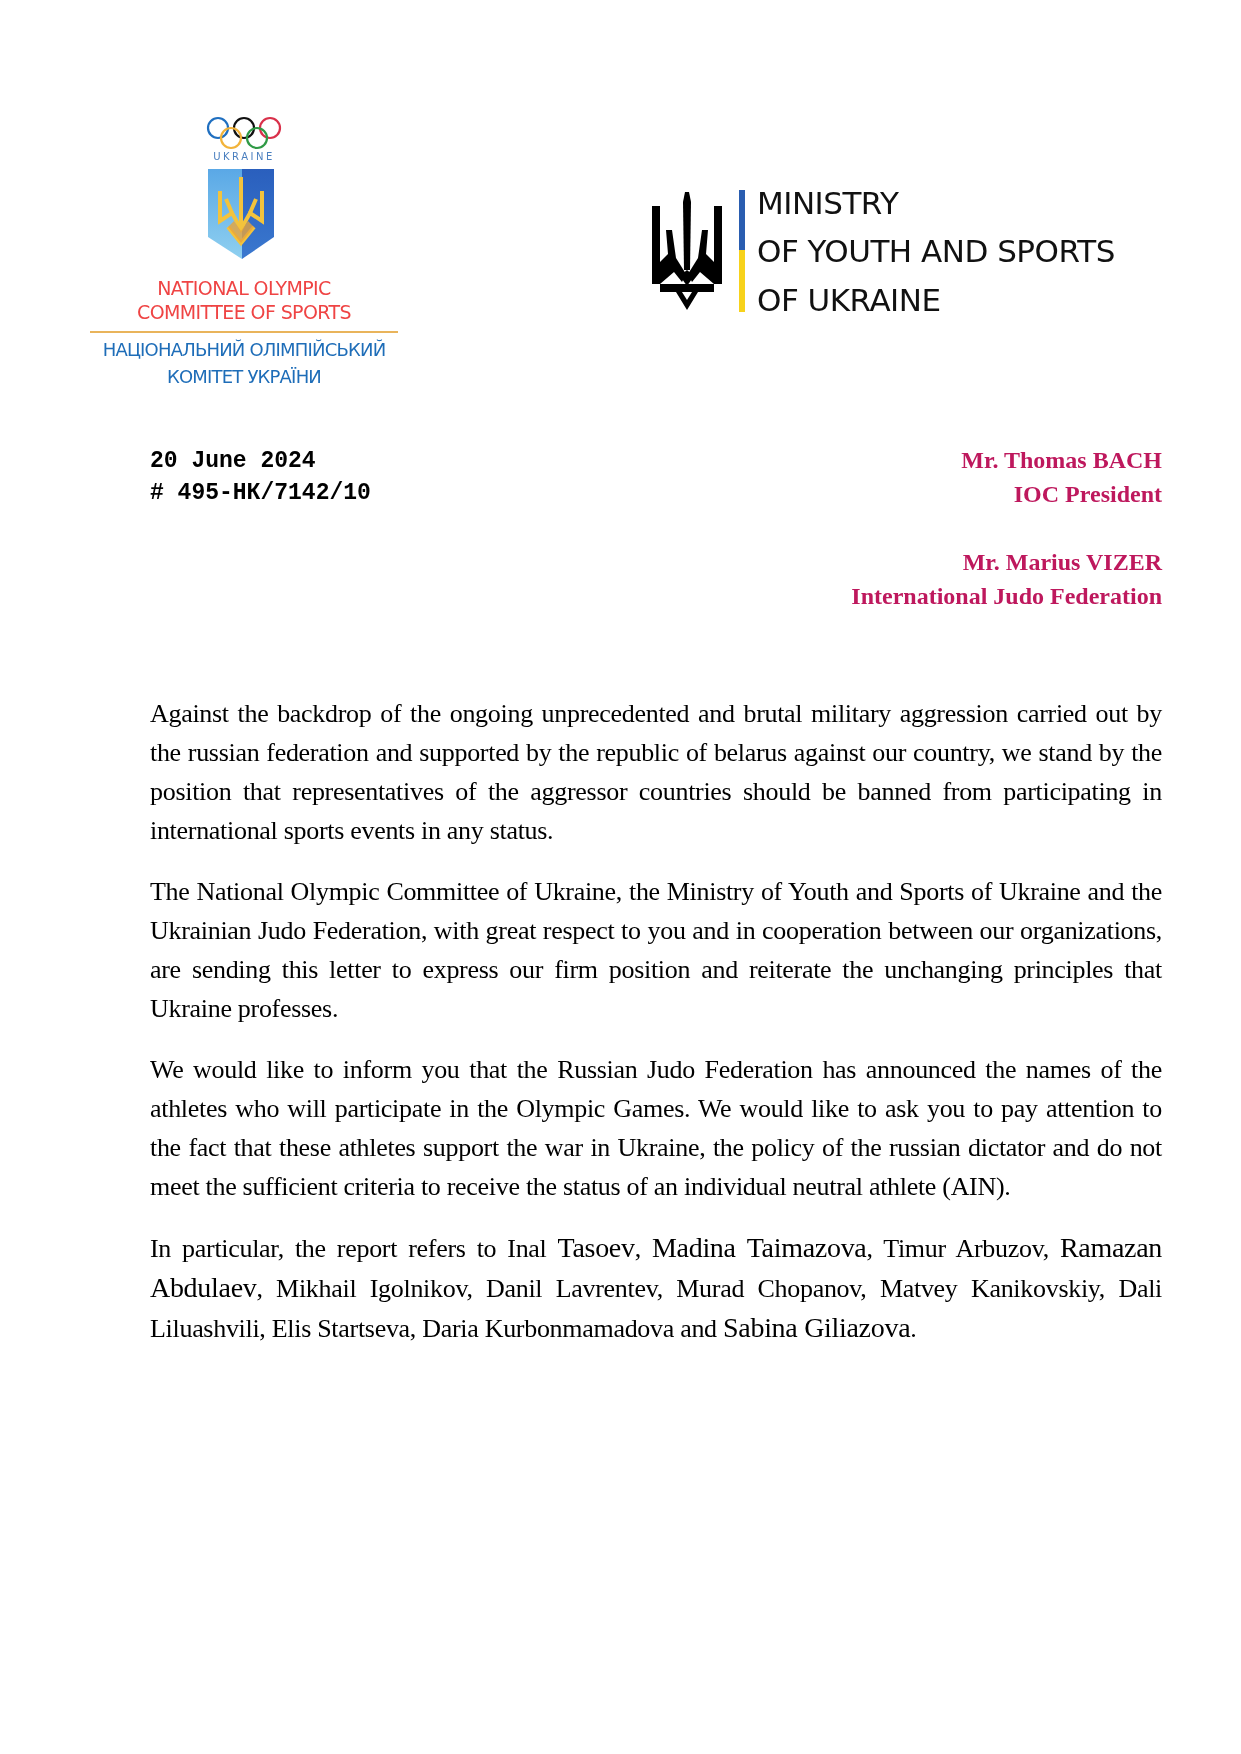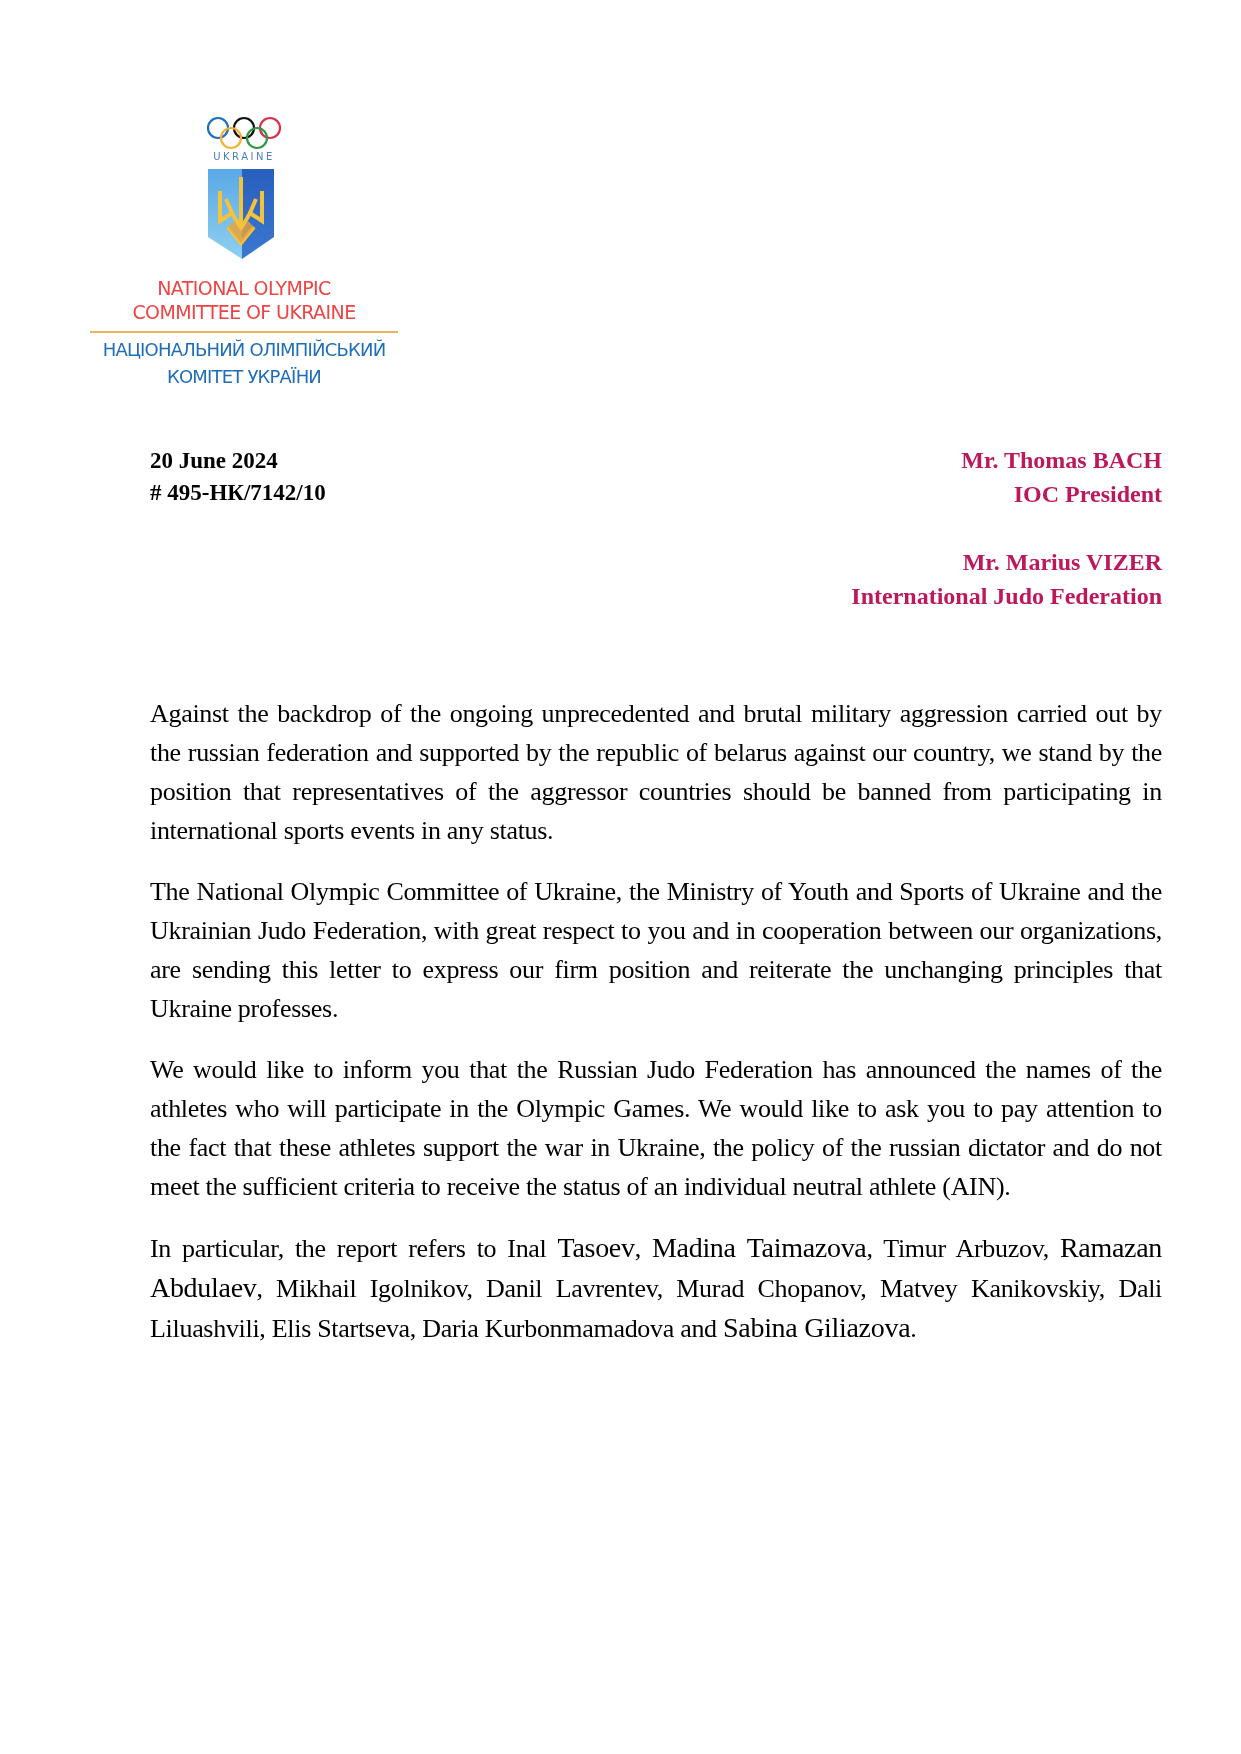"MINISTRY" div.min-logo { html: none -> <div> <svg> <g> <path></path> <path></path> <path></path> <path></path> <path></path> <path></path> </g> </svg> <div></div> <div></div> <div>MINISTRY</div> <div>OF YOUTH AND SPORTS</div> <div>OF UKRAINE</div> </div> }
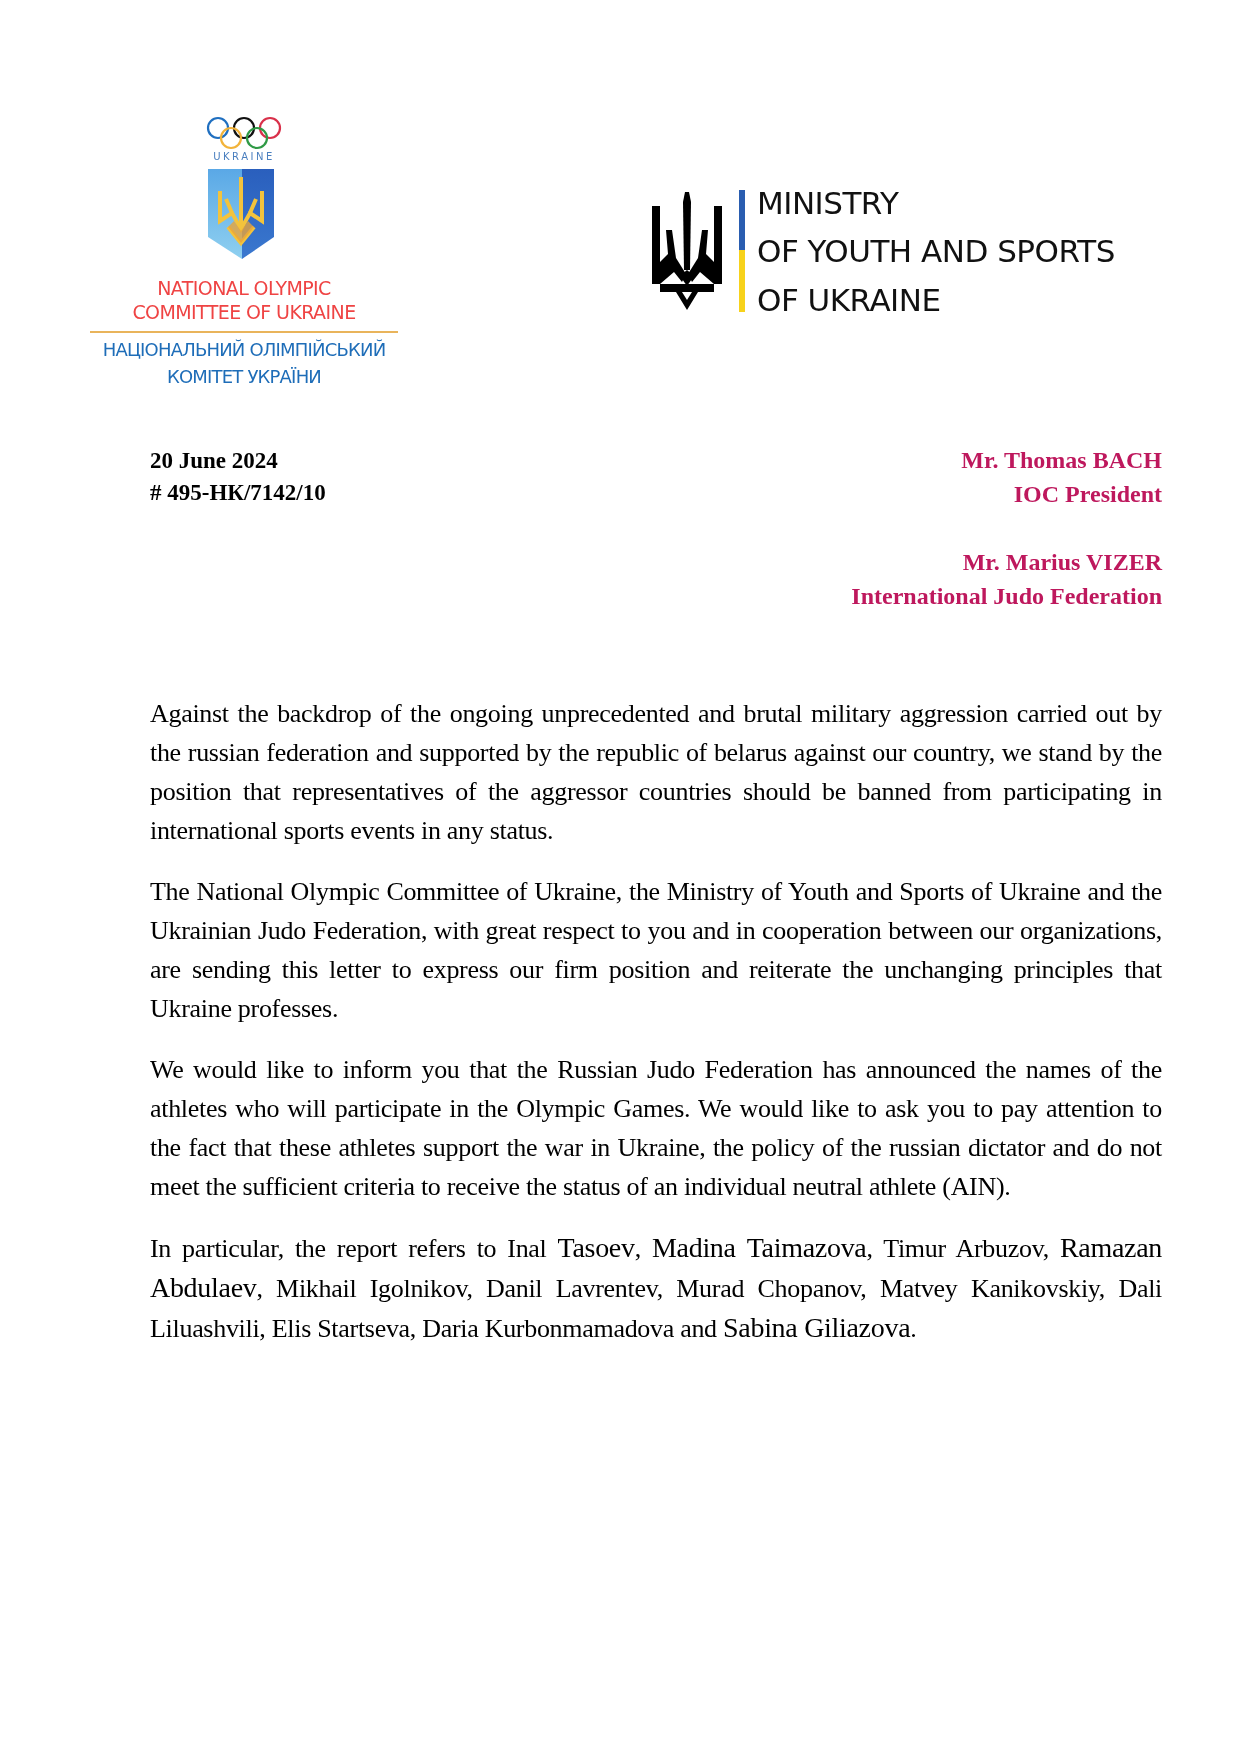"COMMITTEE OF UKRAINE" div.noc-en { text: UKRAINE -> SPORTS }
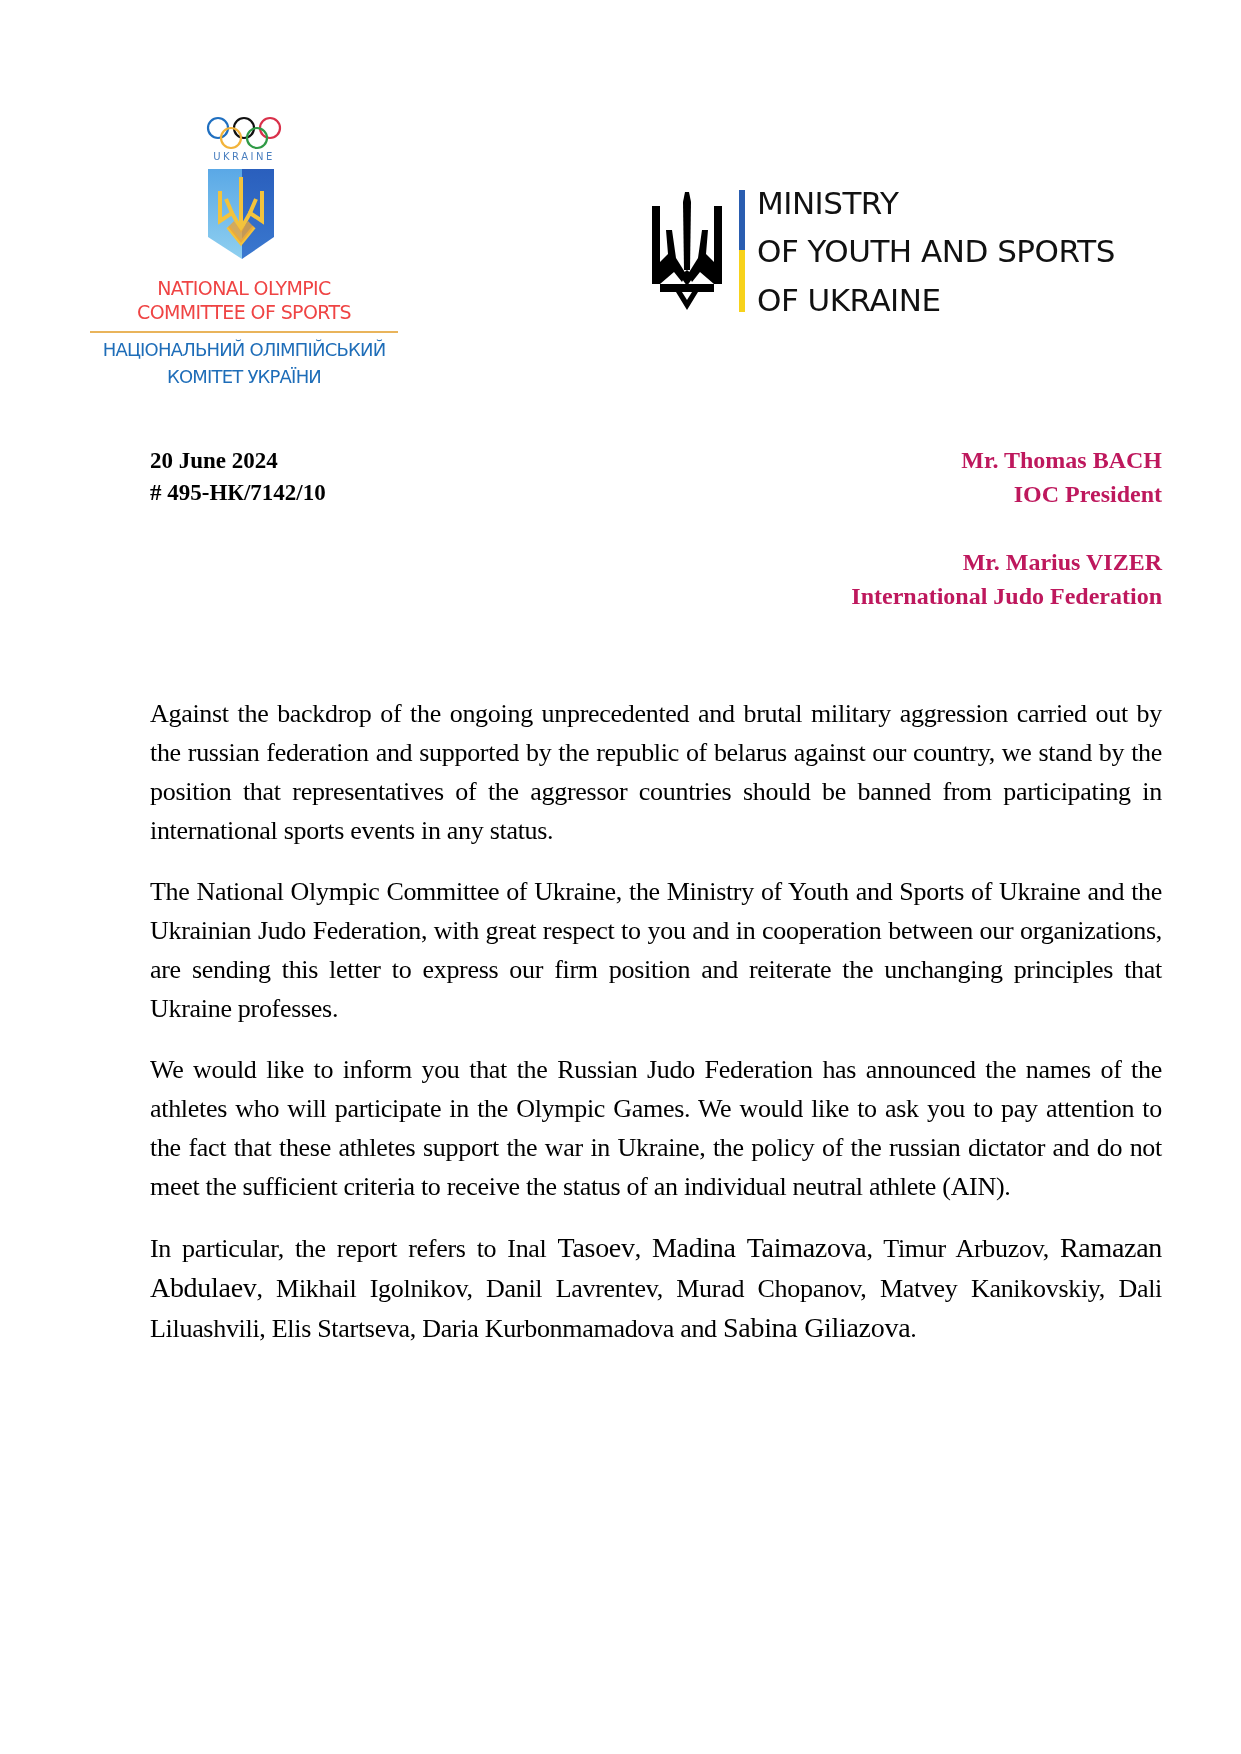"20 June 2024" .meta { font-family: Liberation Serif, serif -> Liberation Mono, monospace }
